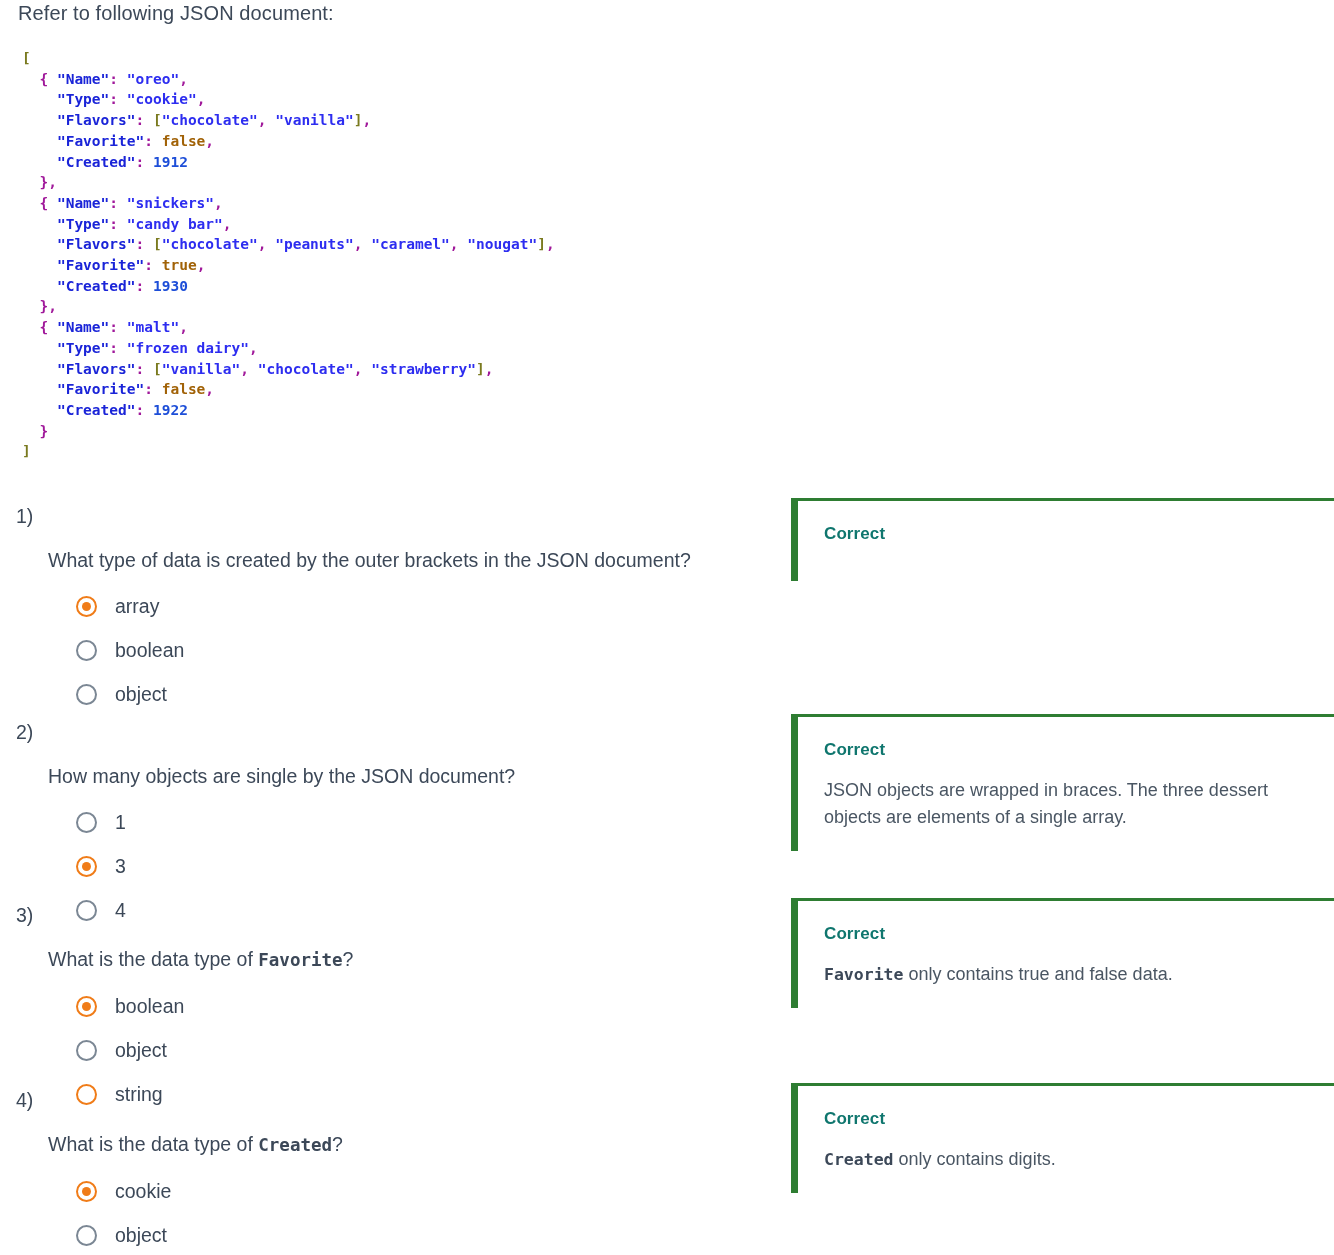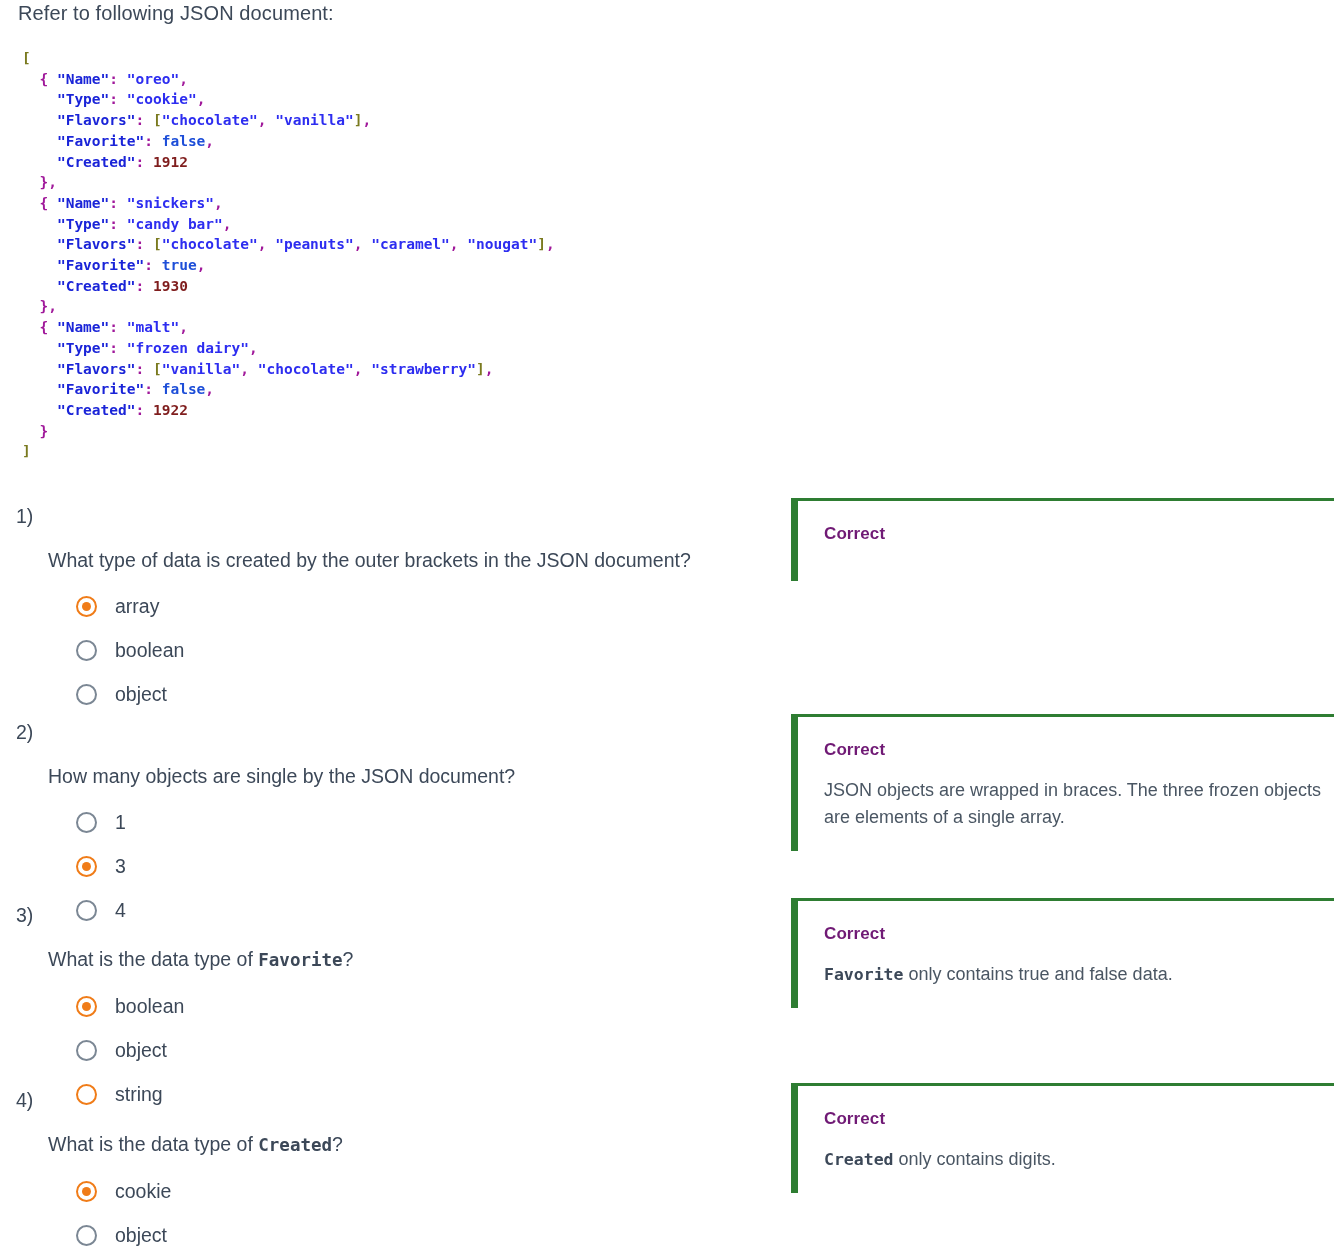"false" .tok-bool { color: #1d4ed8 -> #a16207 }
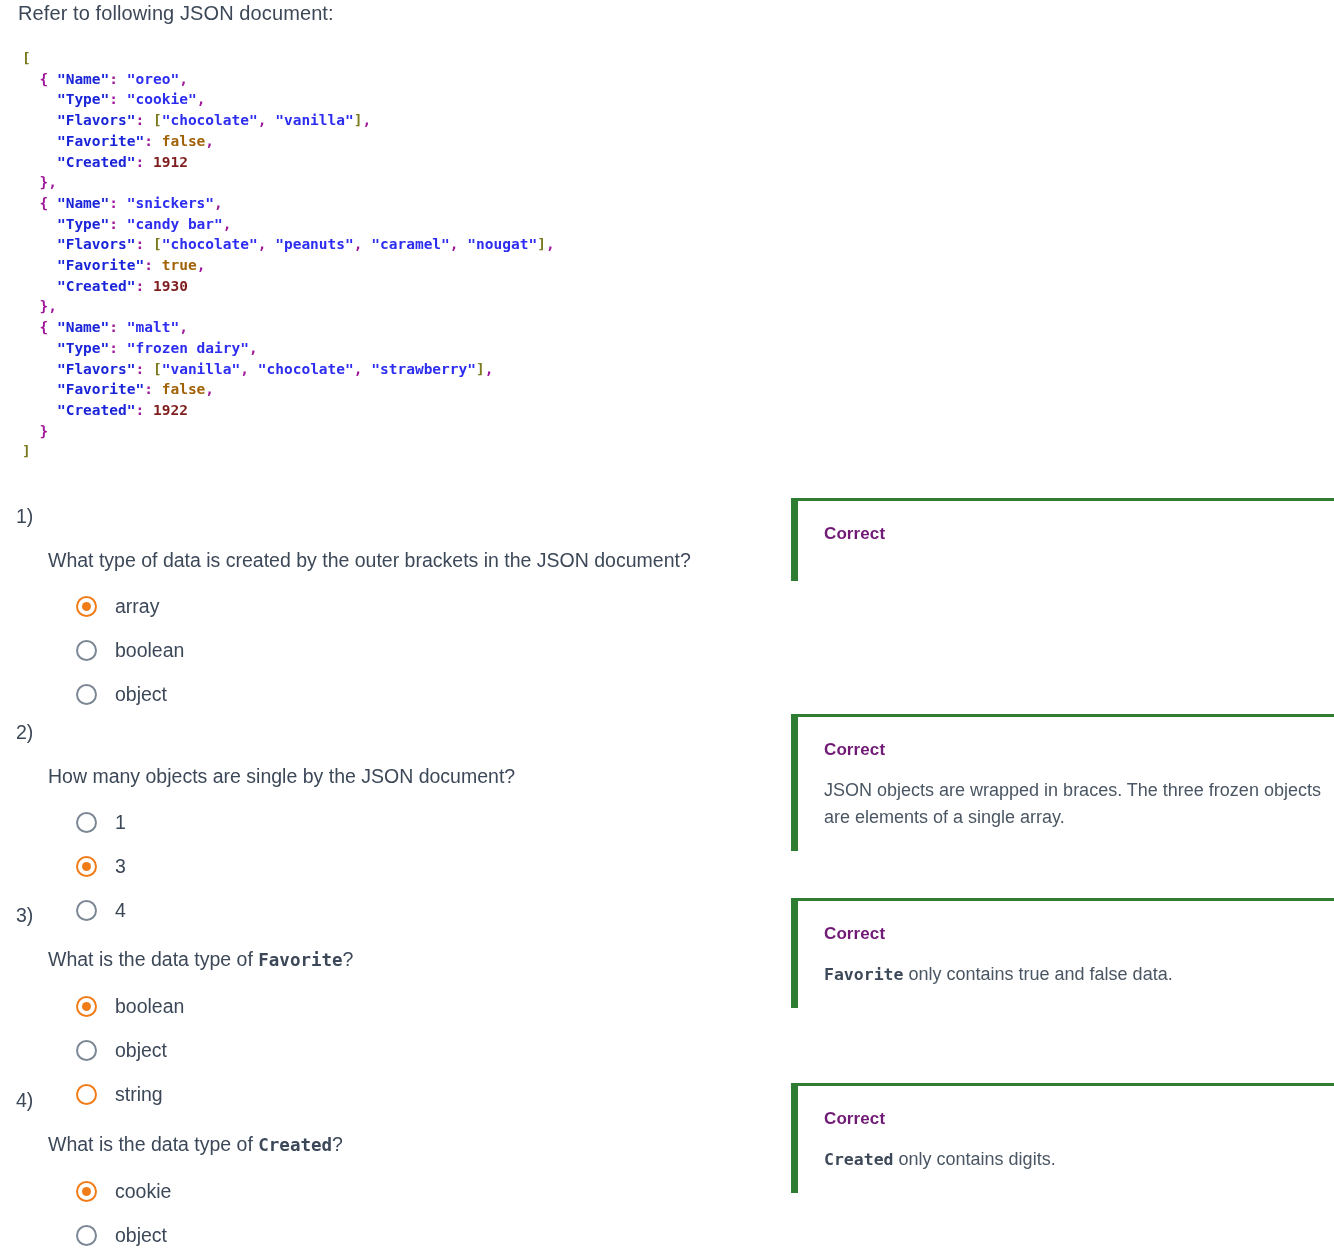"1912" .tok-num { color: #7f1d1d -> #1d4ed8 }
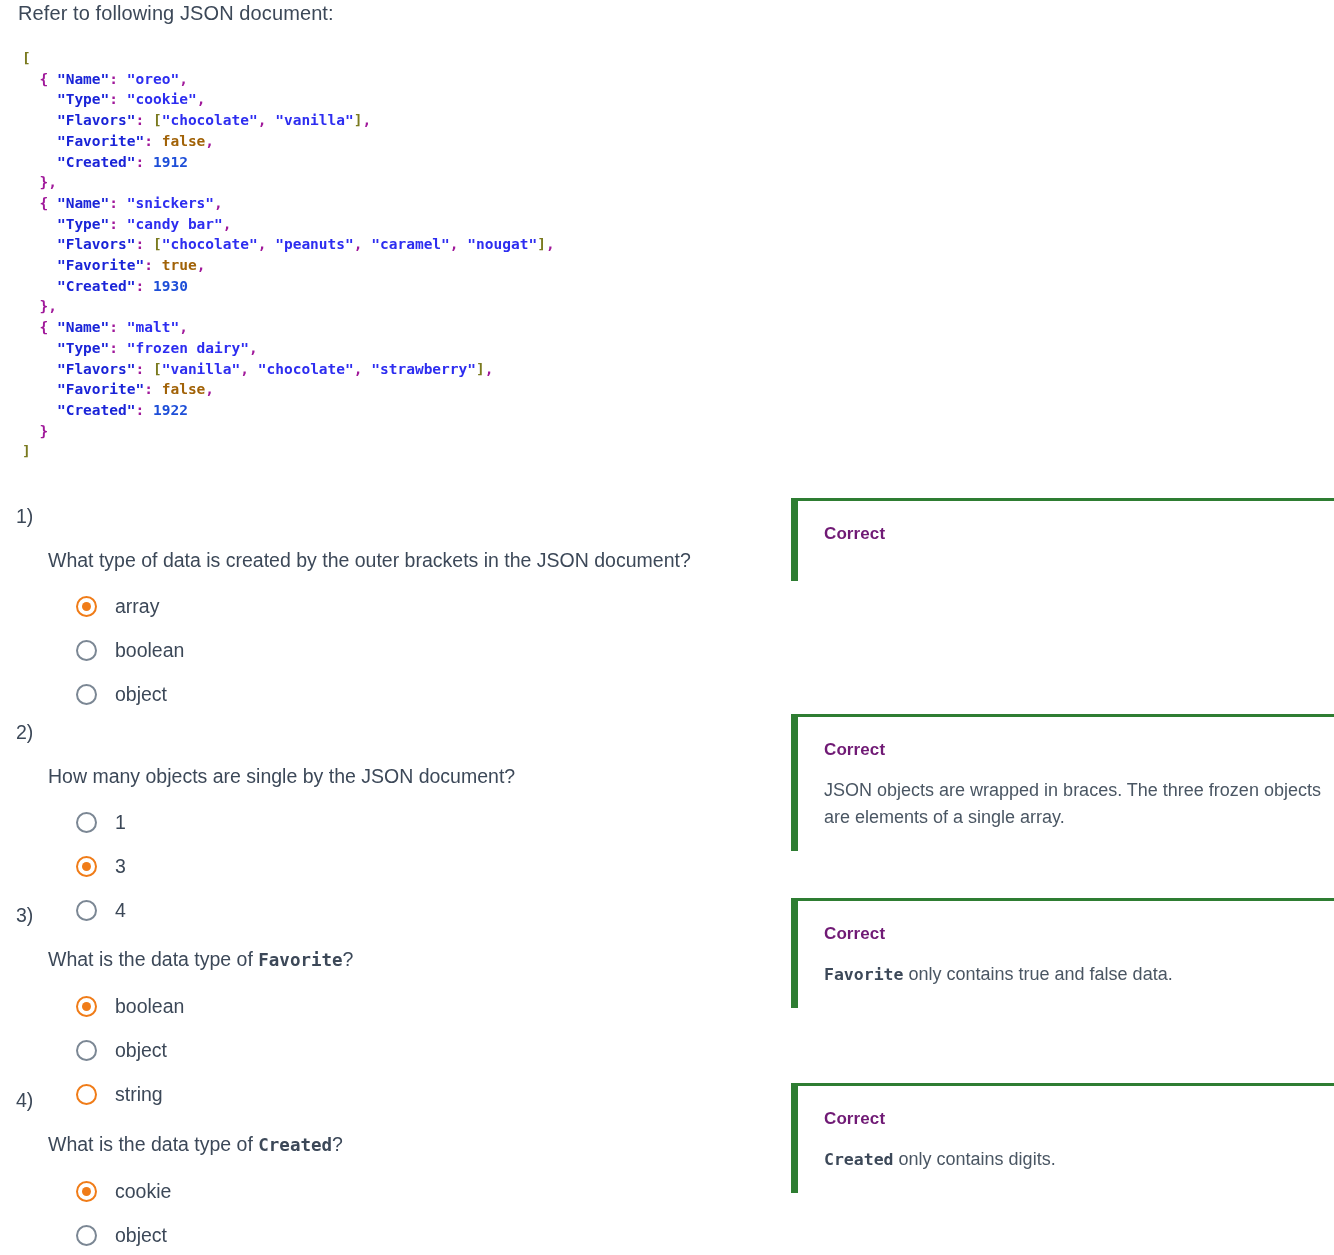"Correct" .fb-title { color: #701a75 -> #0f766e }
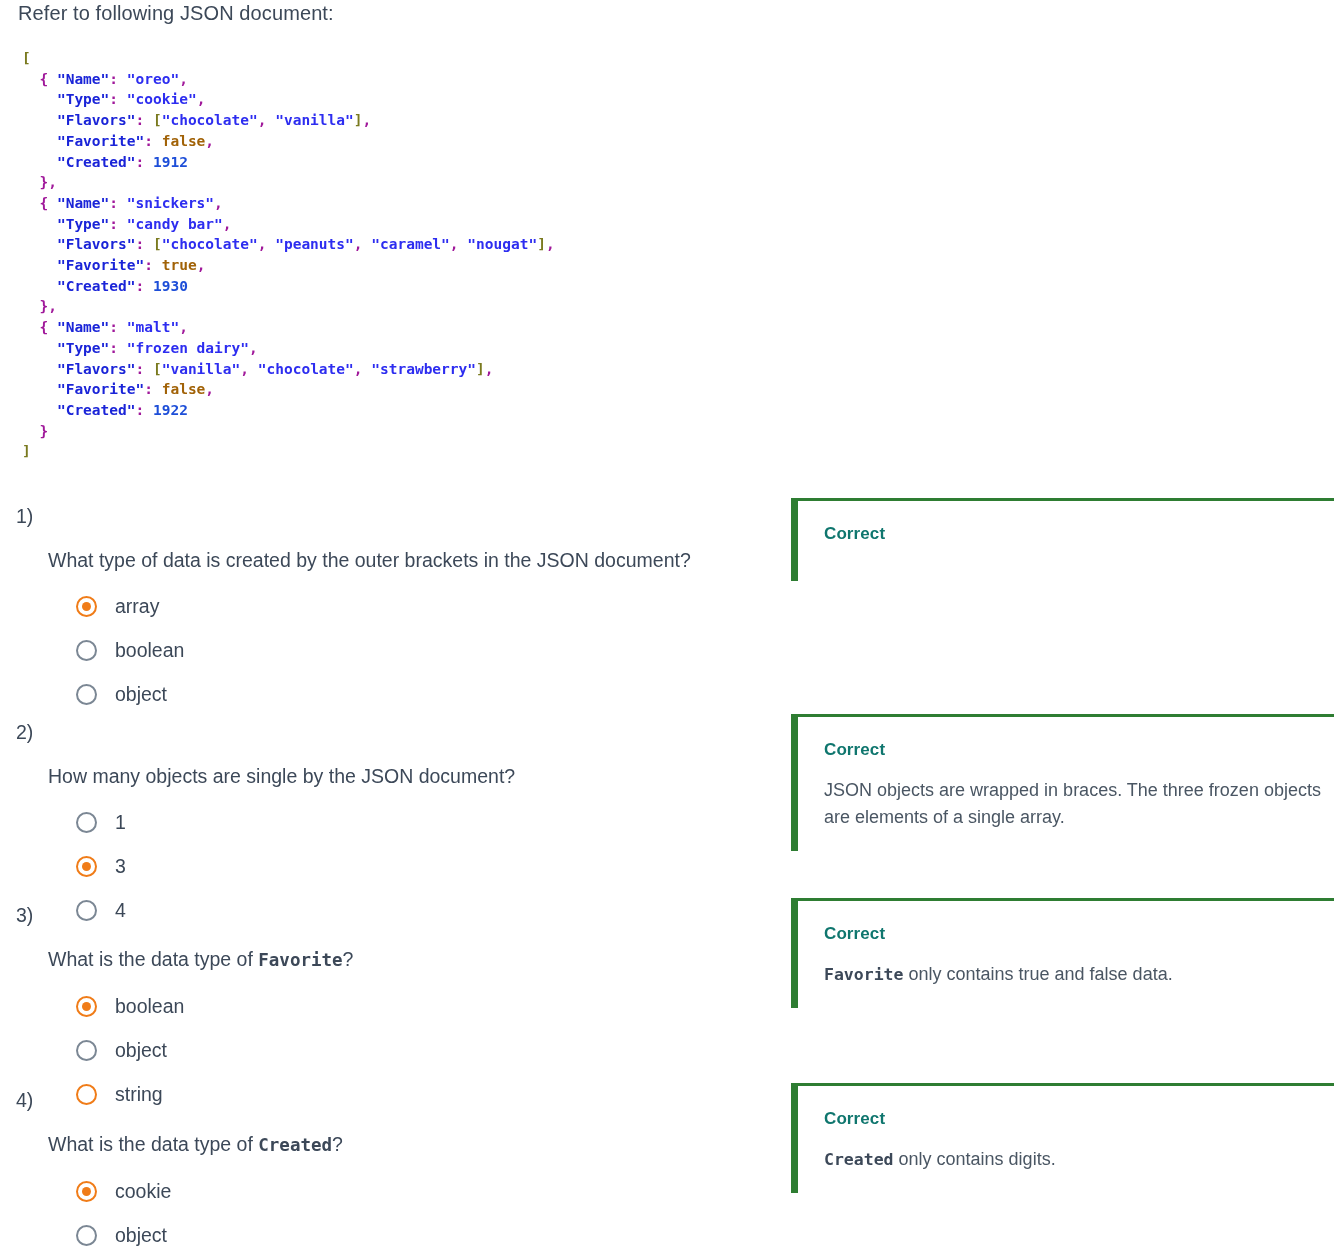"JSON objects are wrapped in" div.fb-body { text: frozen -> dessert }
